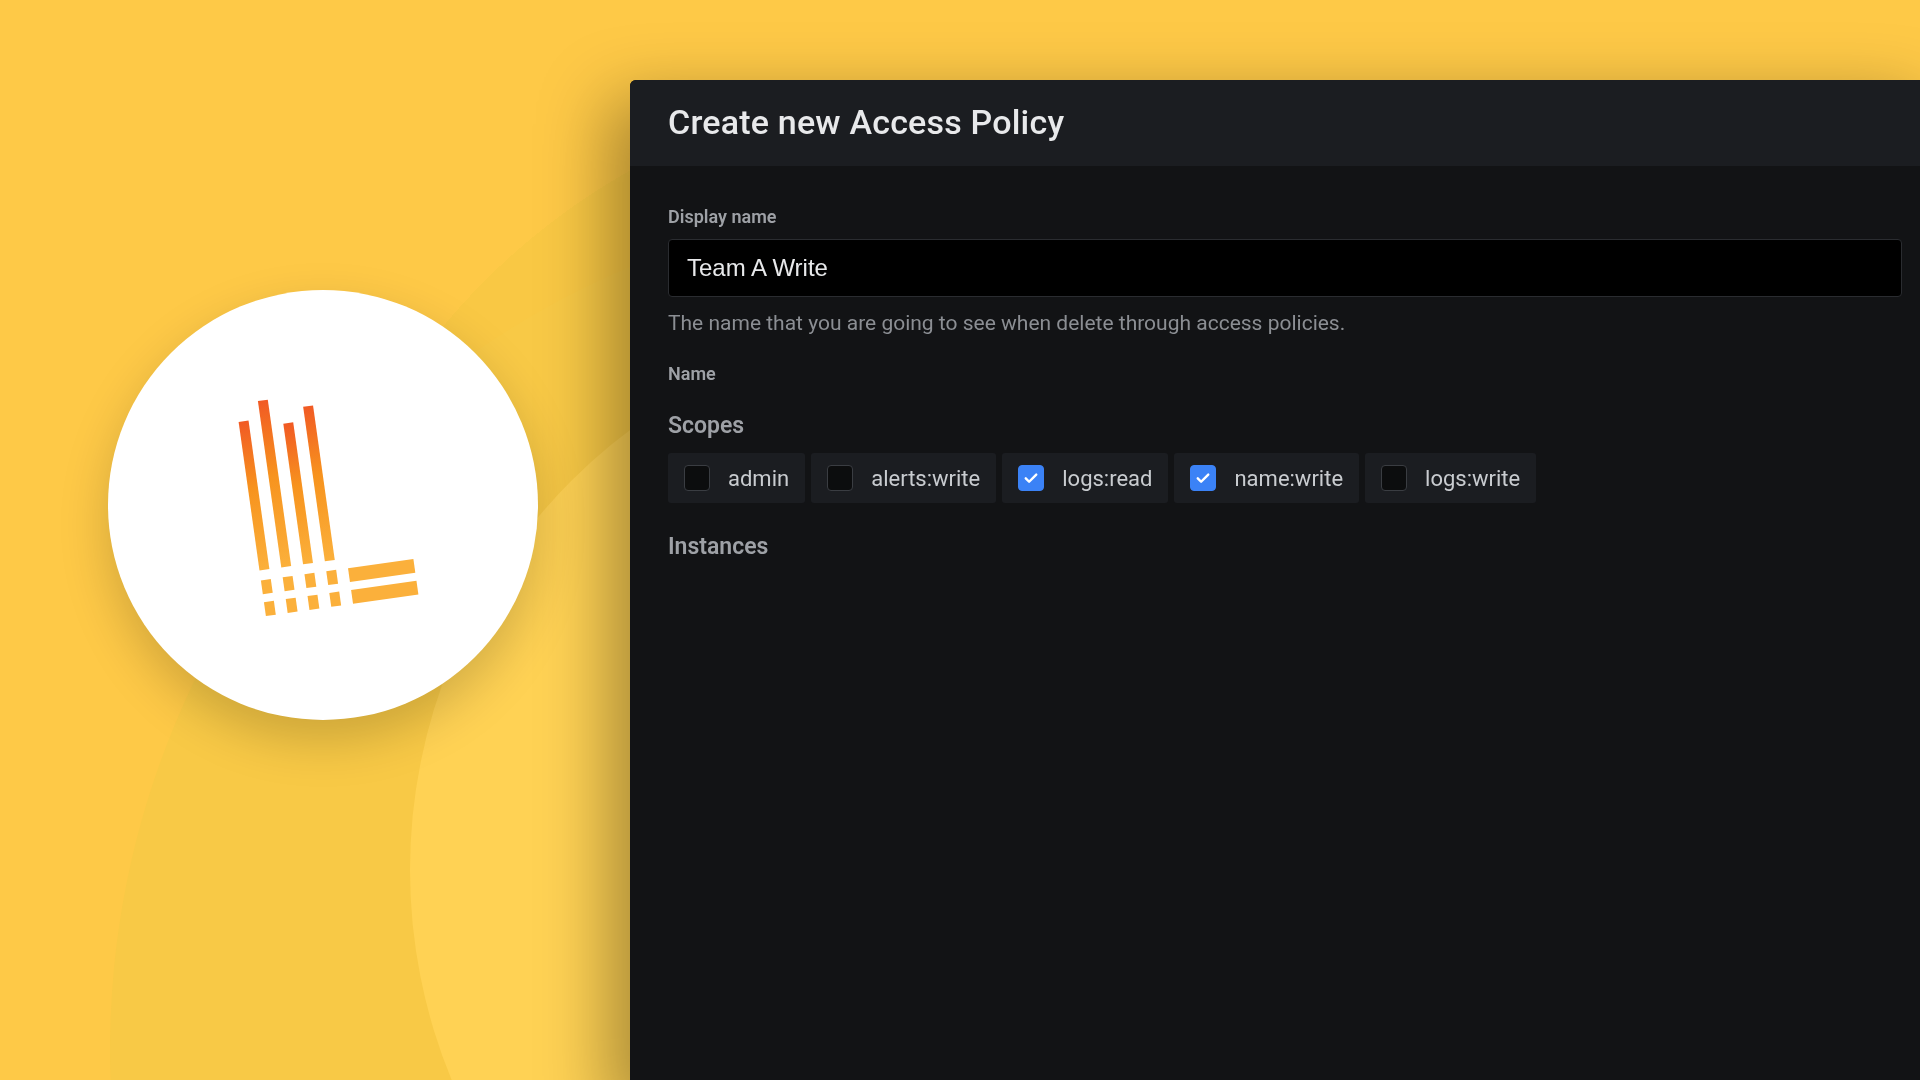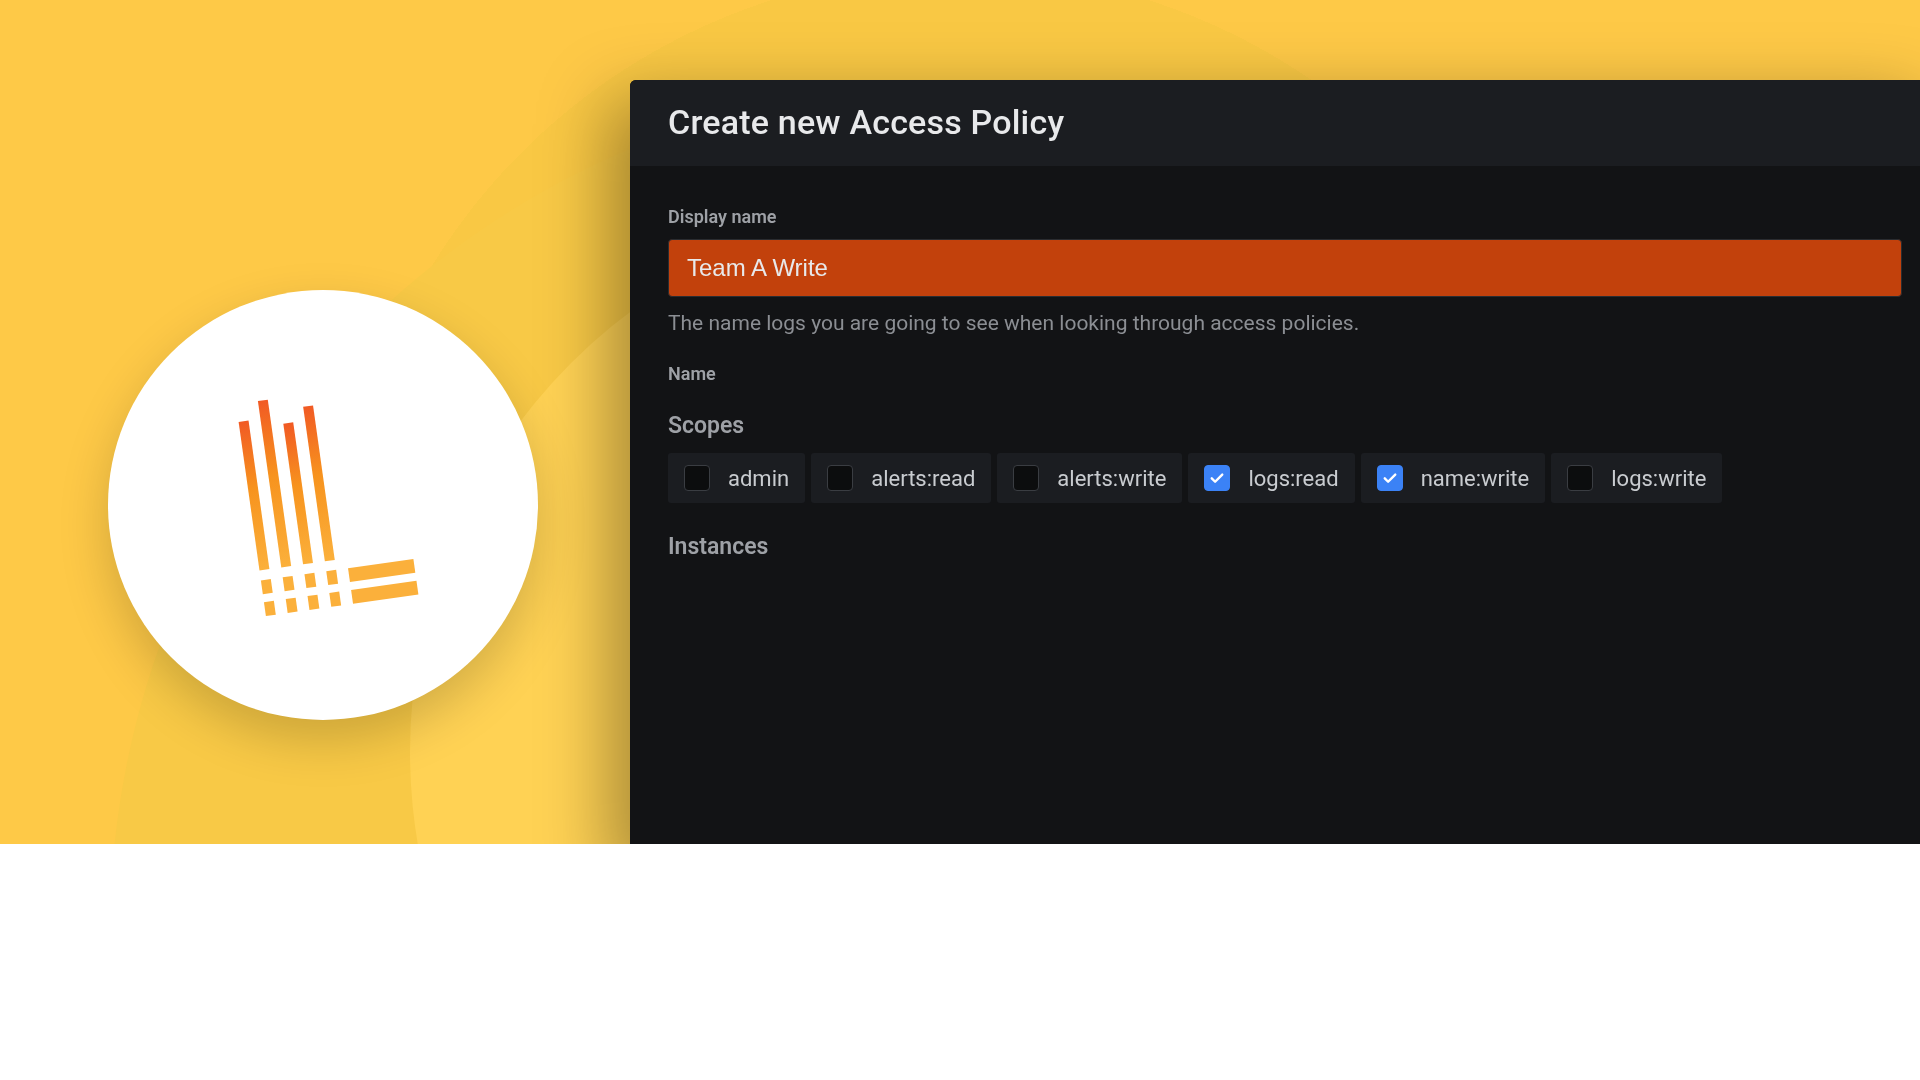"Create new Access Policy" .stage { height: 844px -> 1080px }
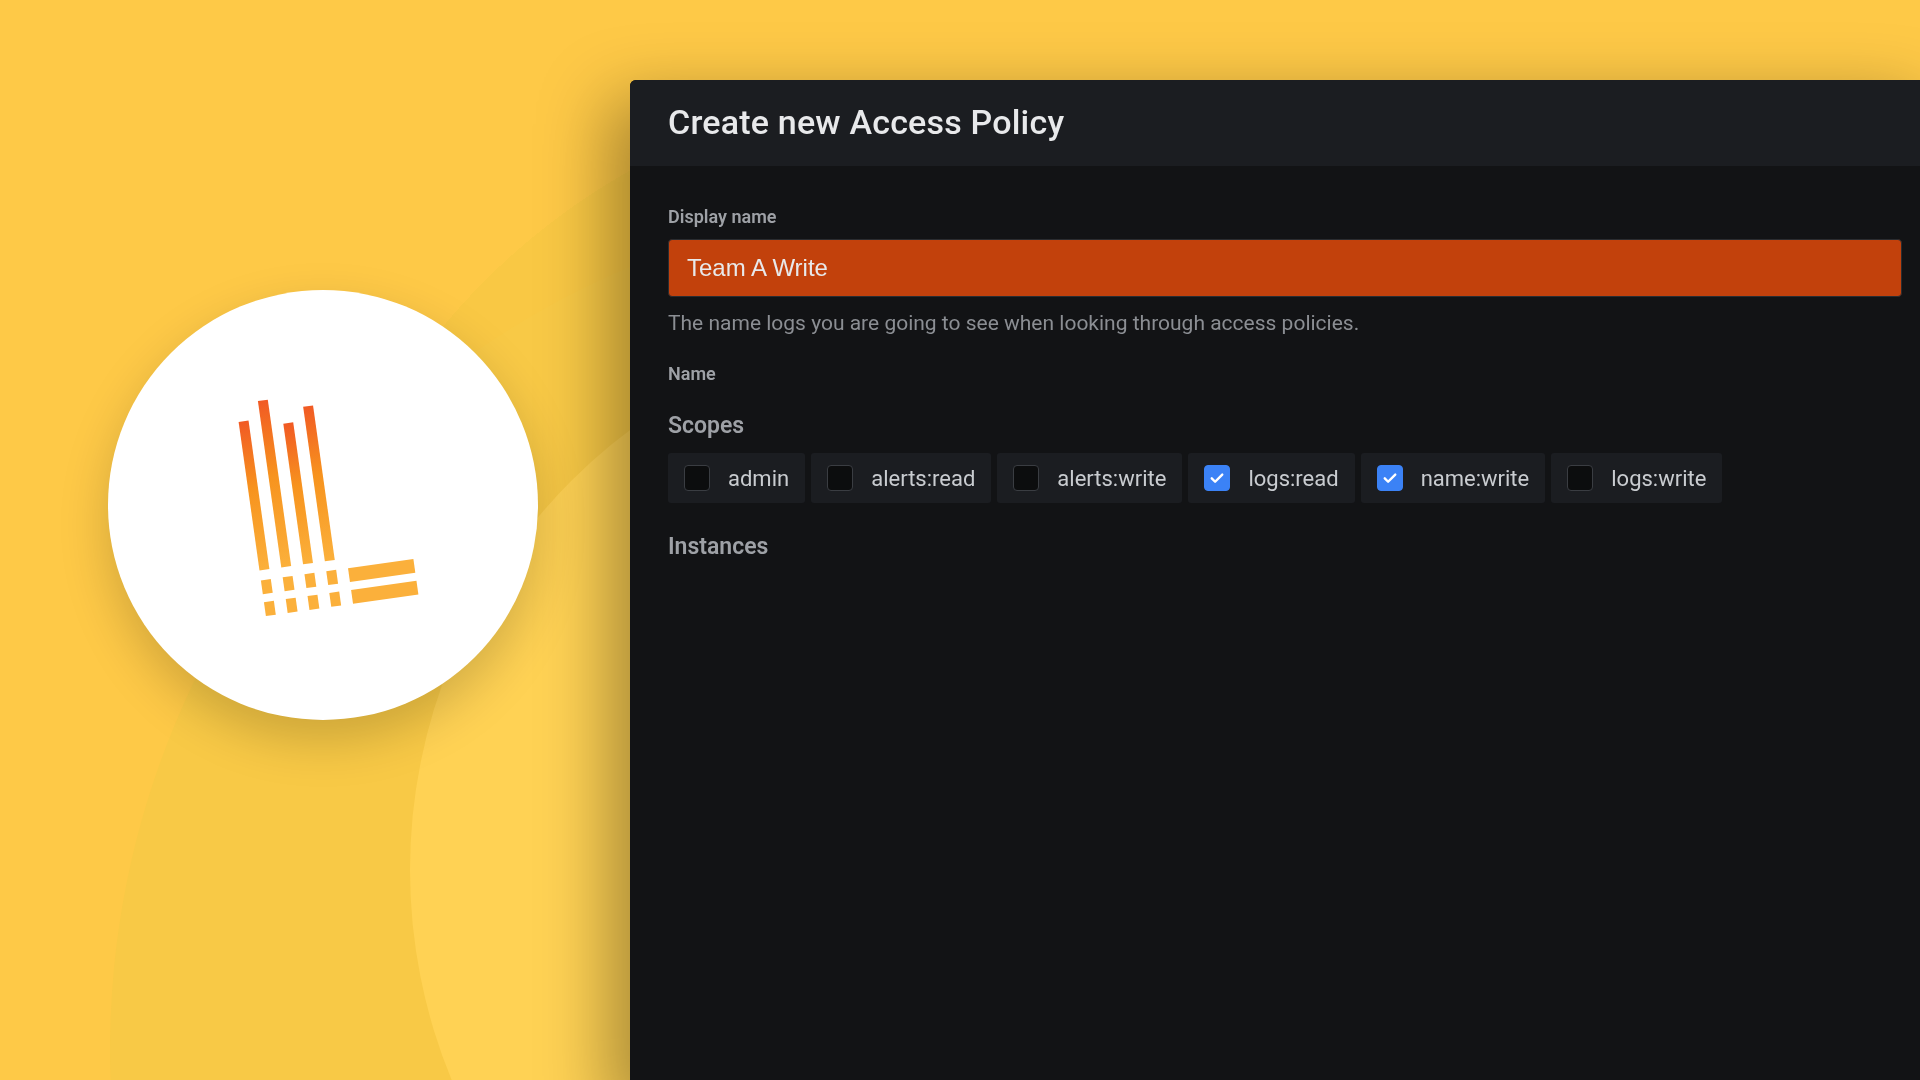"Team A Write" .field-input { background: #c2410c -> #000000 }
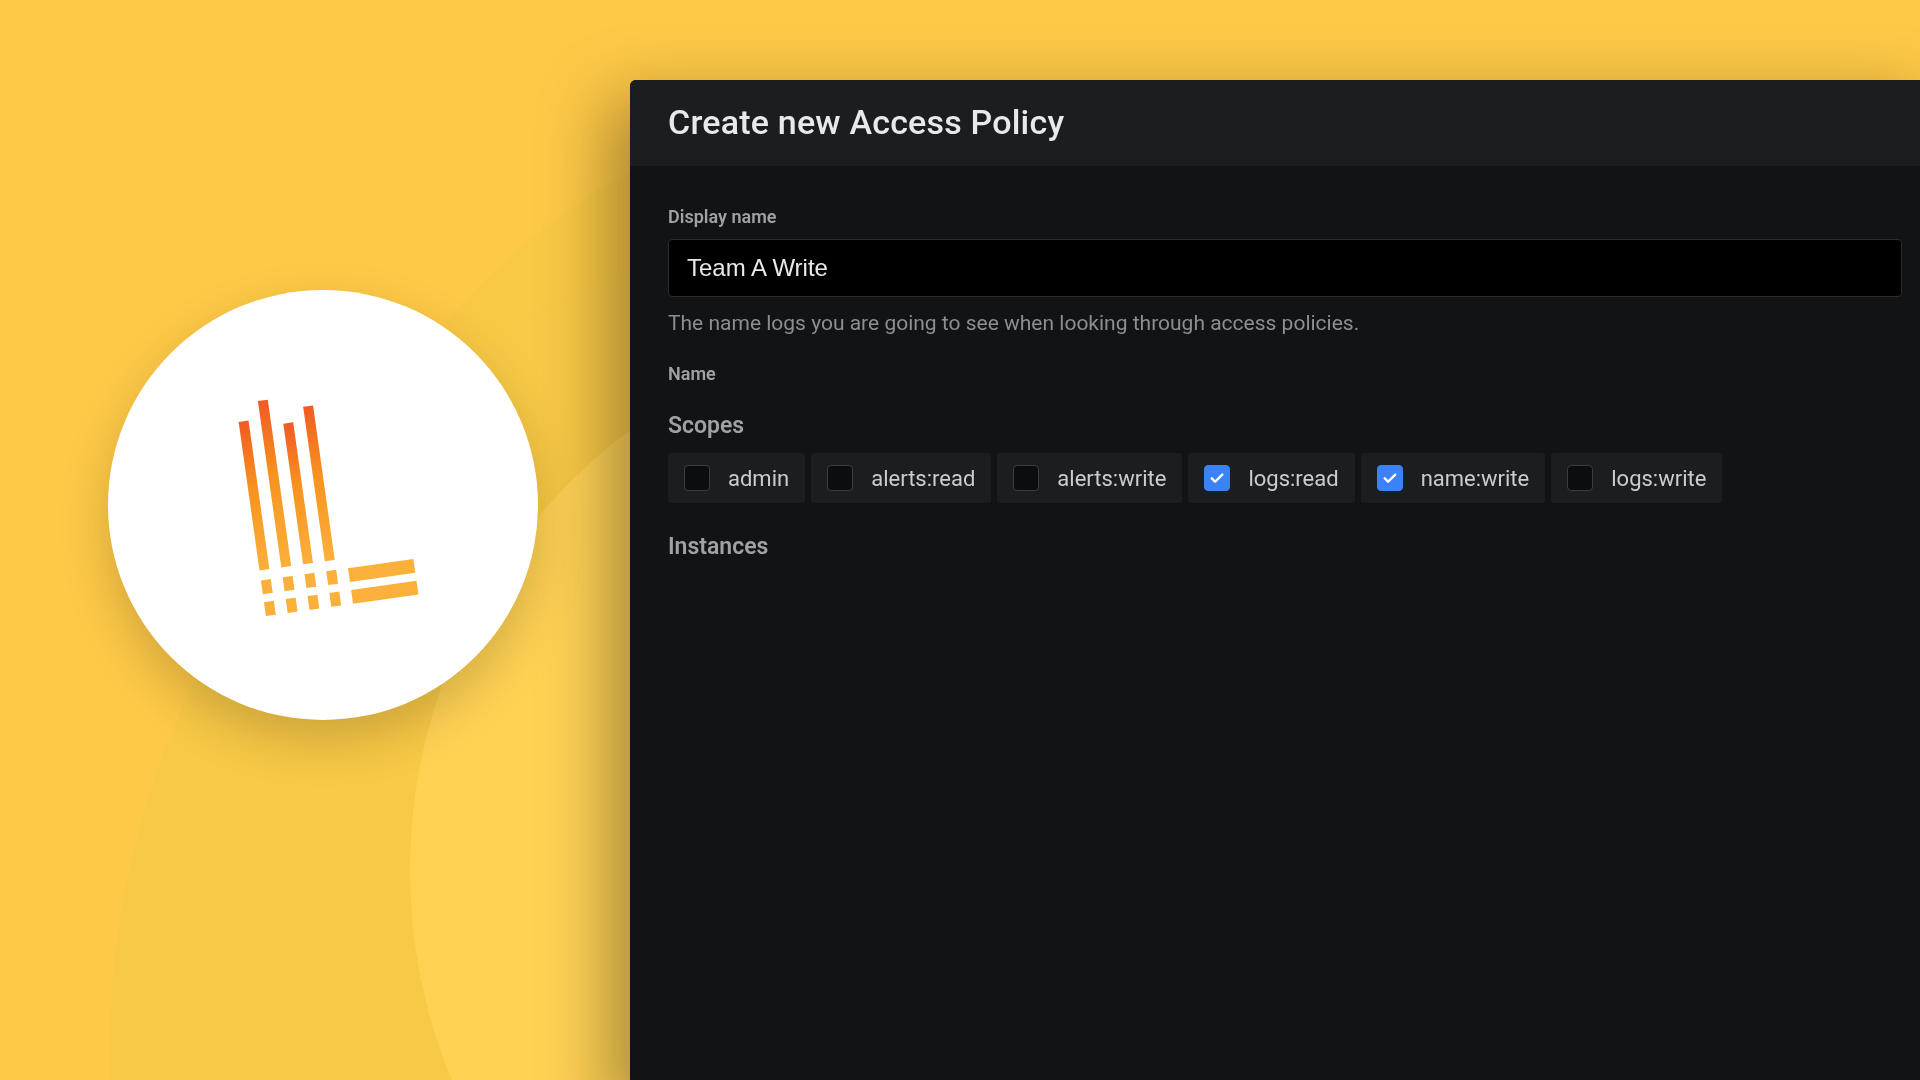"The name logs you are" div.field-help { text: logs you are going to see when looking -> that you are going to see when delete }
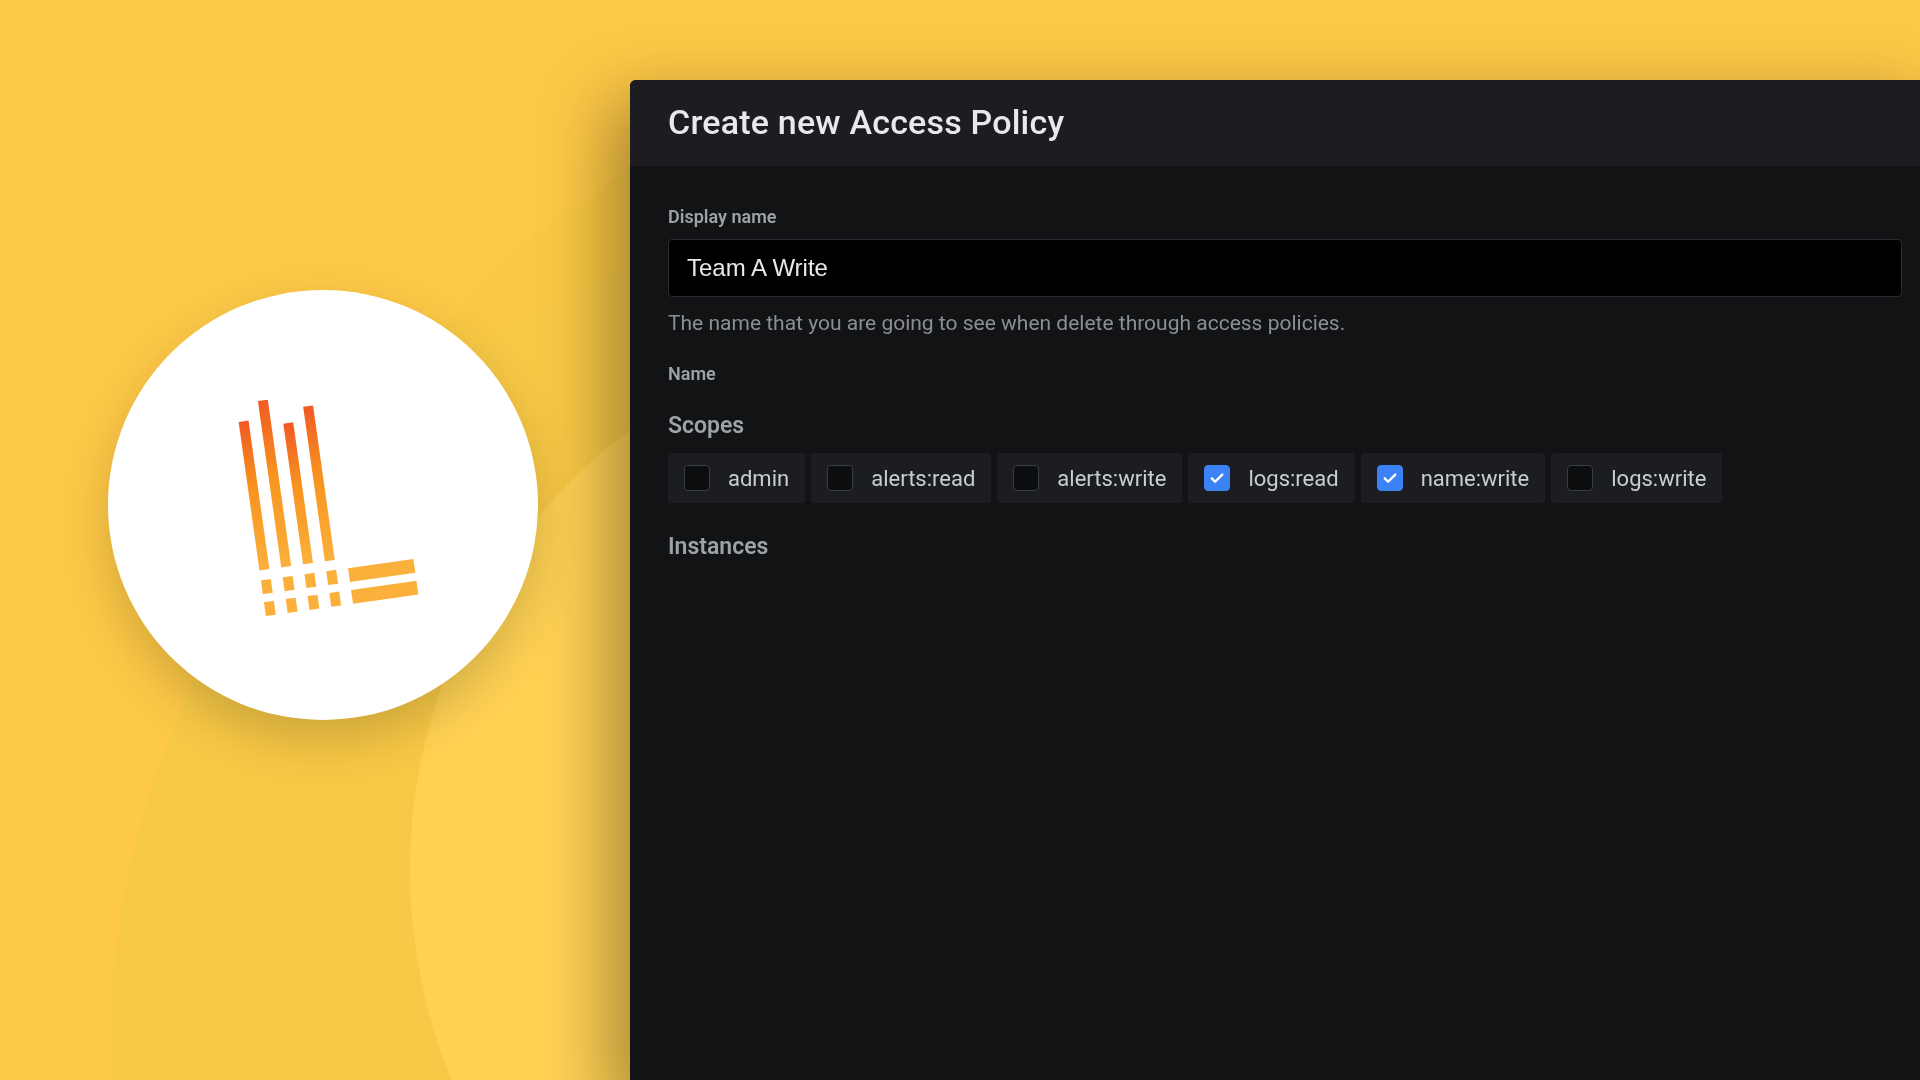"alerts:read" div.scope-row { html: <div> <div></div> <div>alerts:read</div> </div> -> none }
